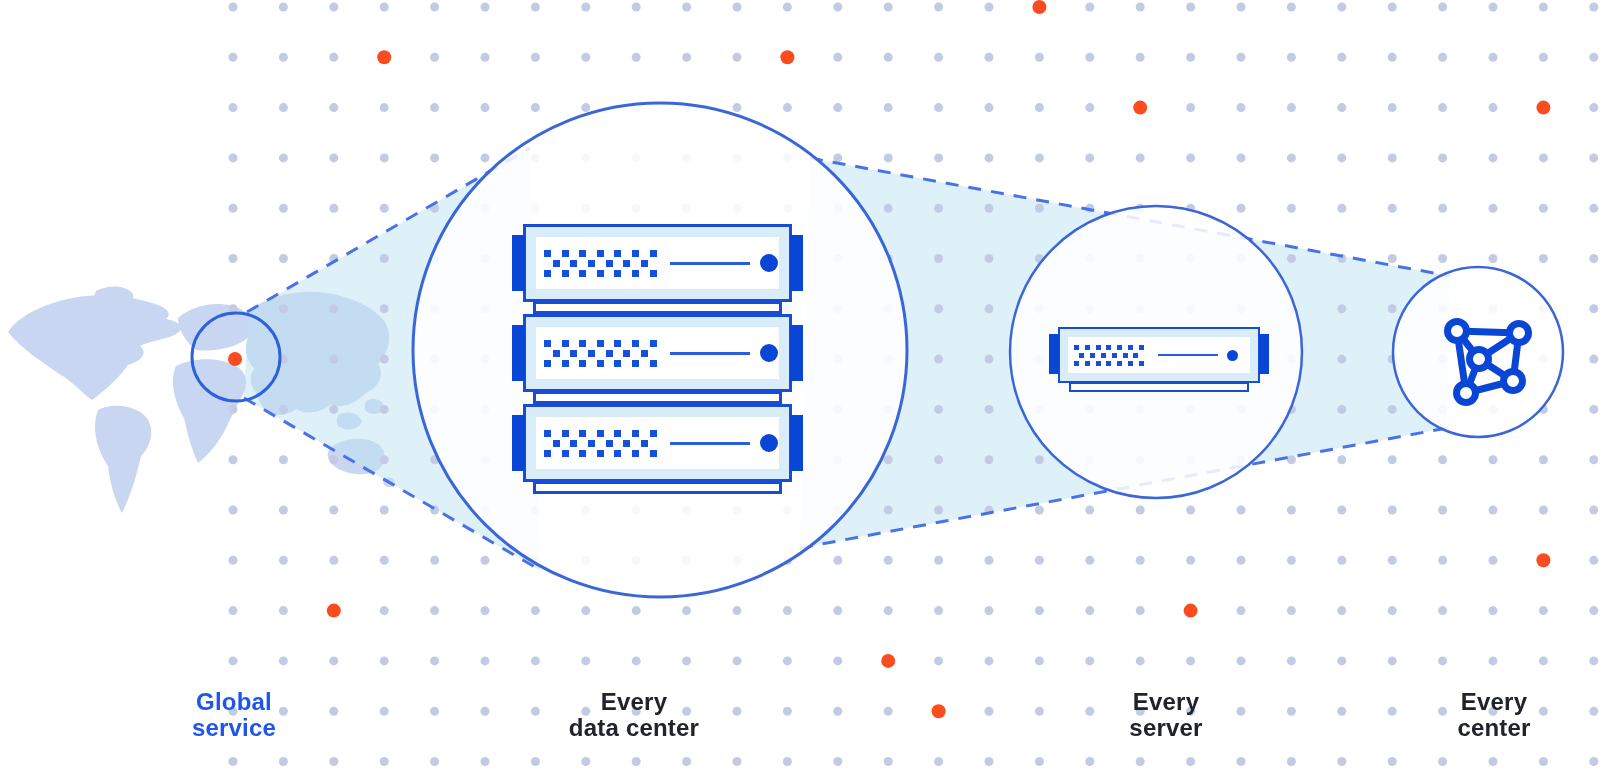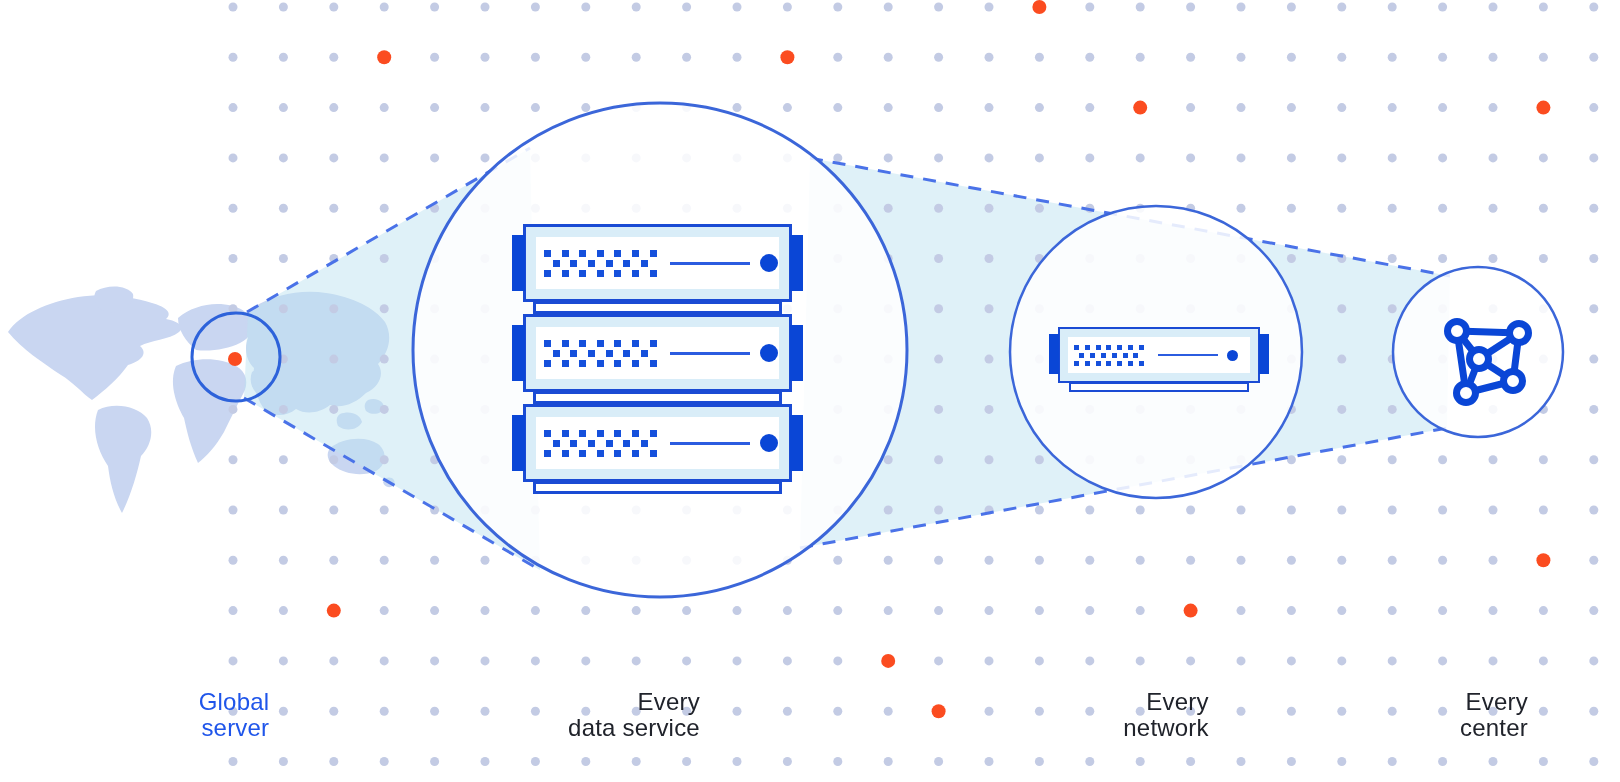"Global" .caption { font-weight: 400 -> 700; text-align: right -> center }
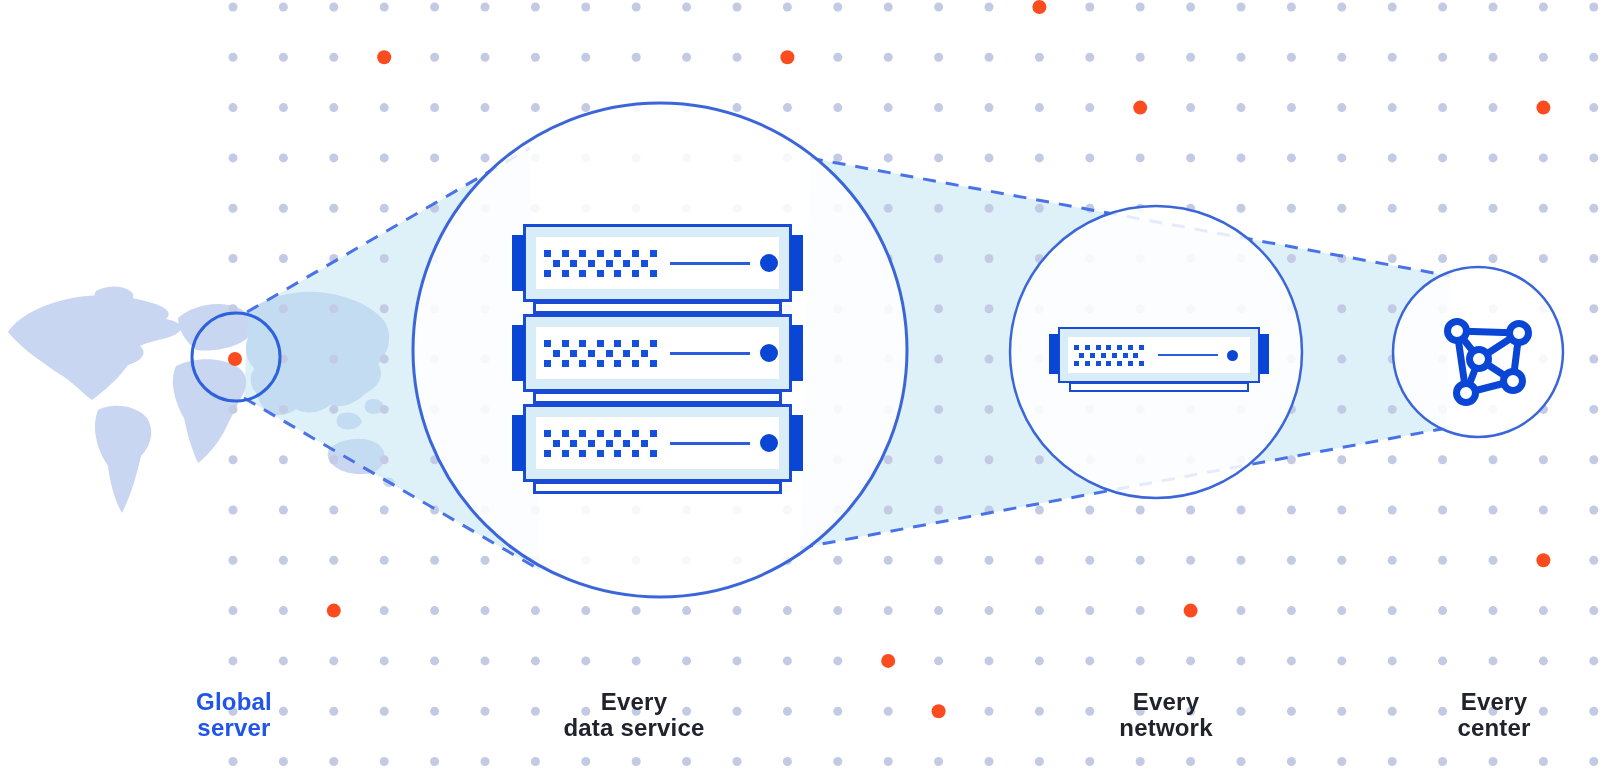"server" div { text: server -> service }
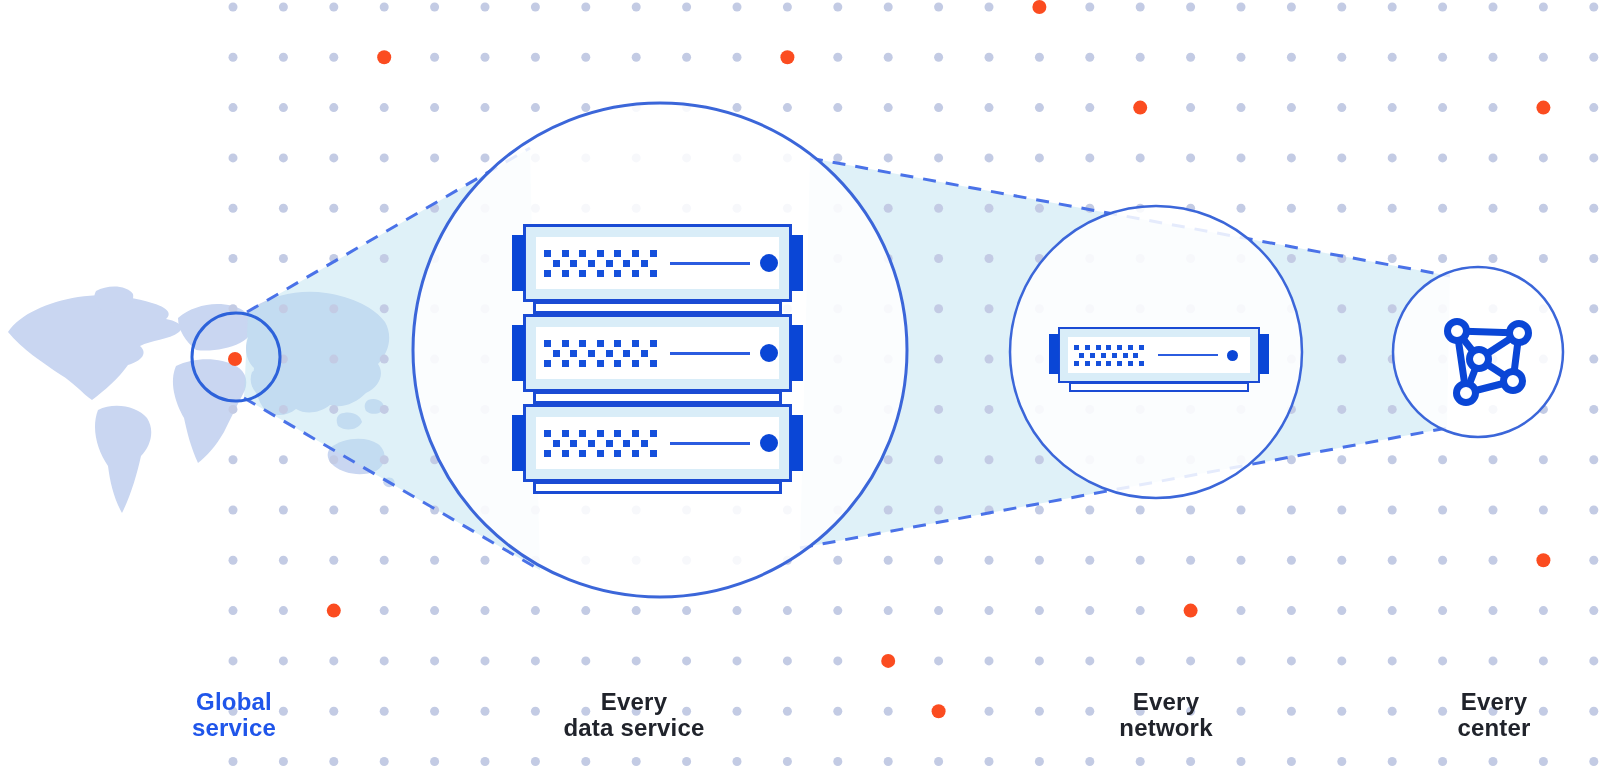"data service" div { text: service -> center }
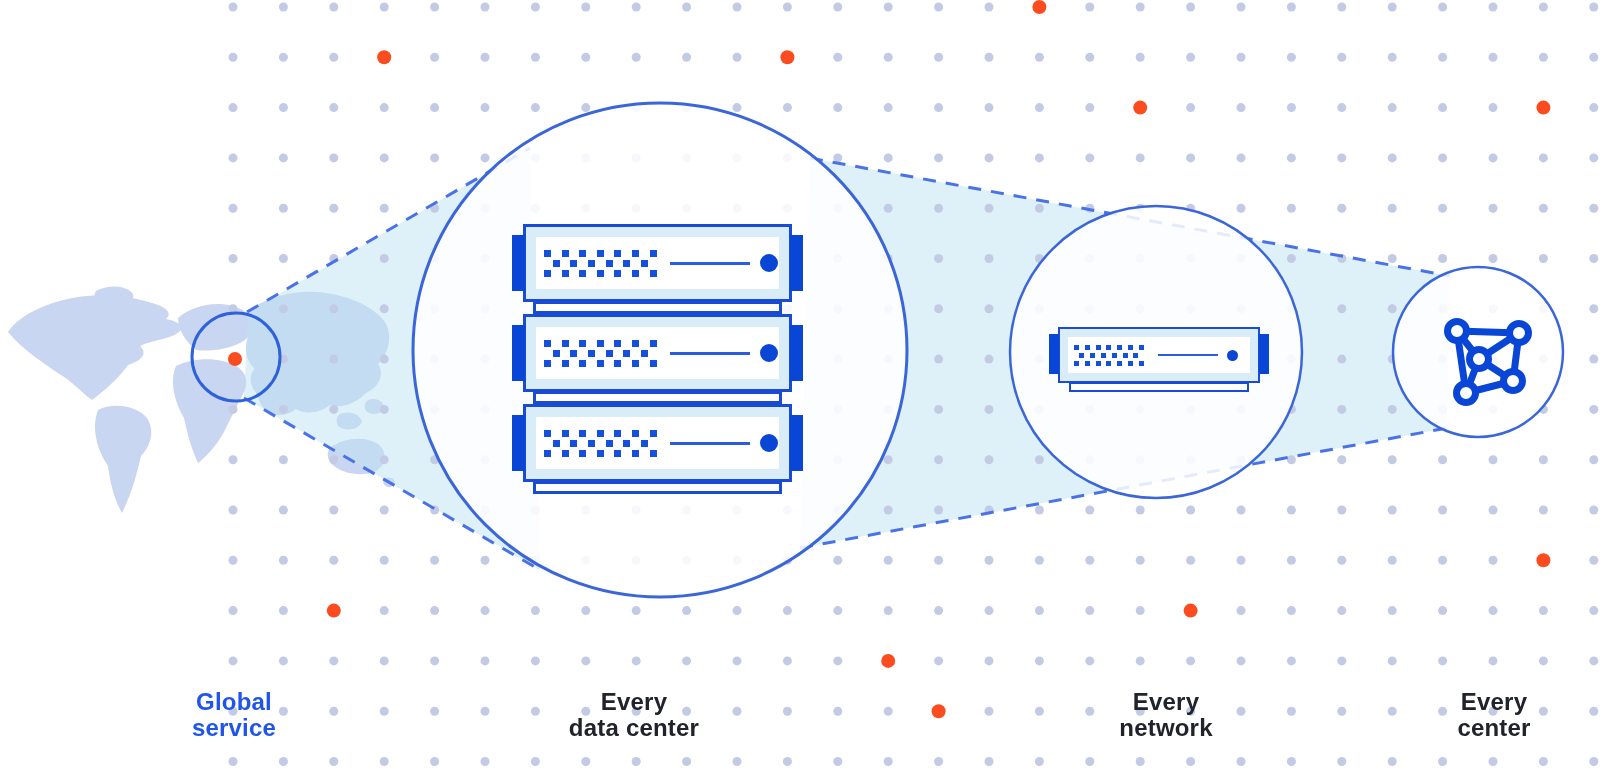"network" div { text: network -> server }
